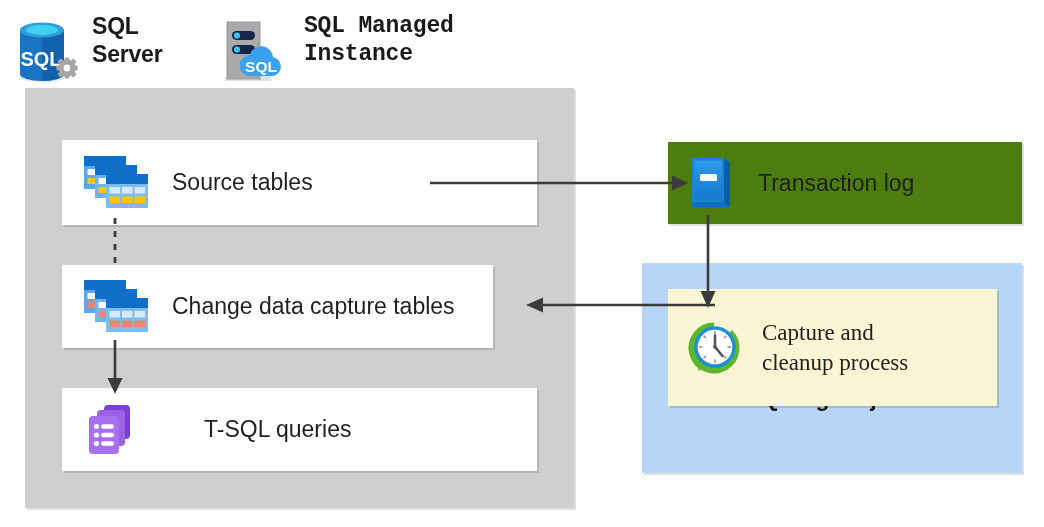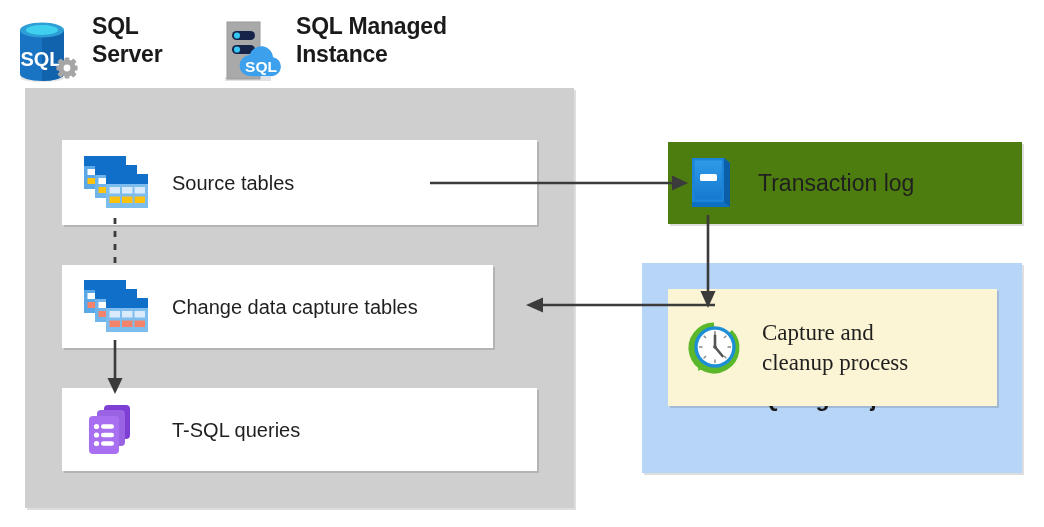"SQL Managed" #head-sqlmi .ptitle { font-family: none -> Liberation Mono, monospace; margin-left: 12px -> 20px }
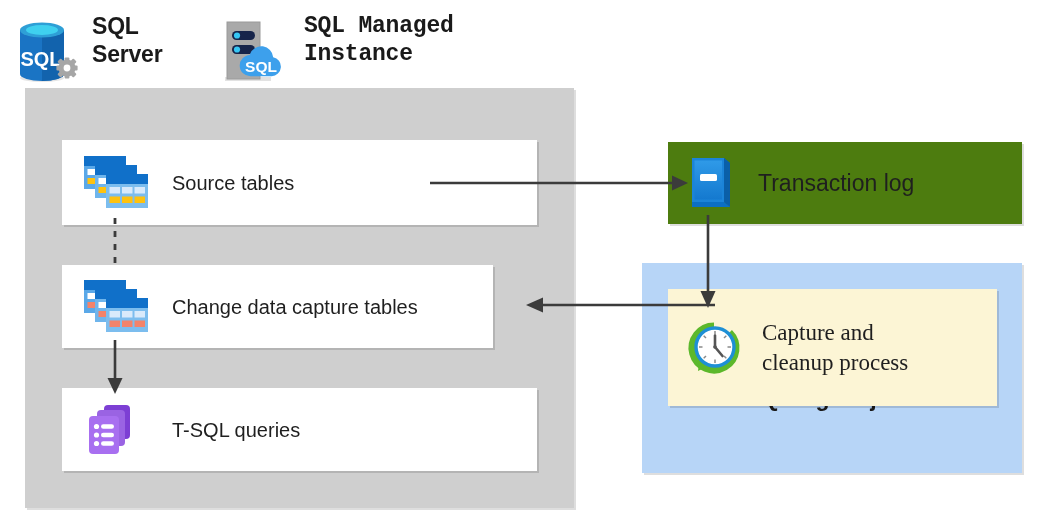"Source tables" .item-box .ilabel { font-size: 20px -> 23px }
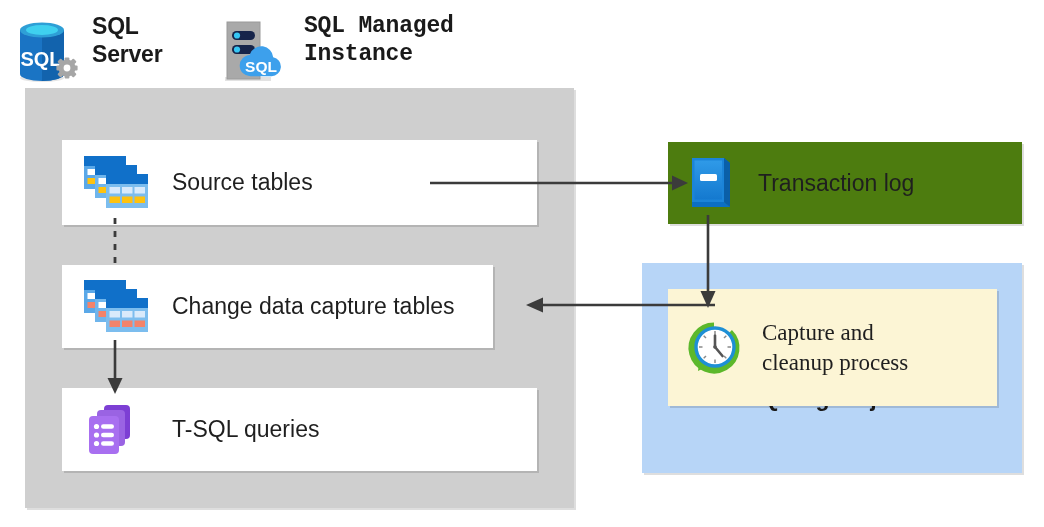"T-SQL queries" #box-tsql { gap: none -> 32px }
